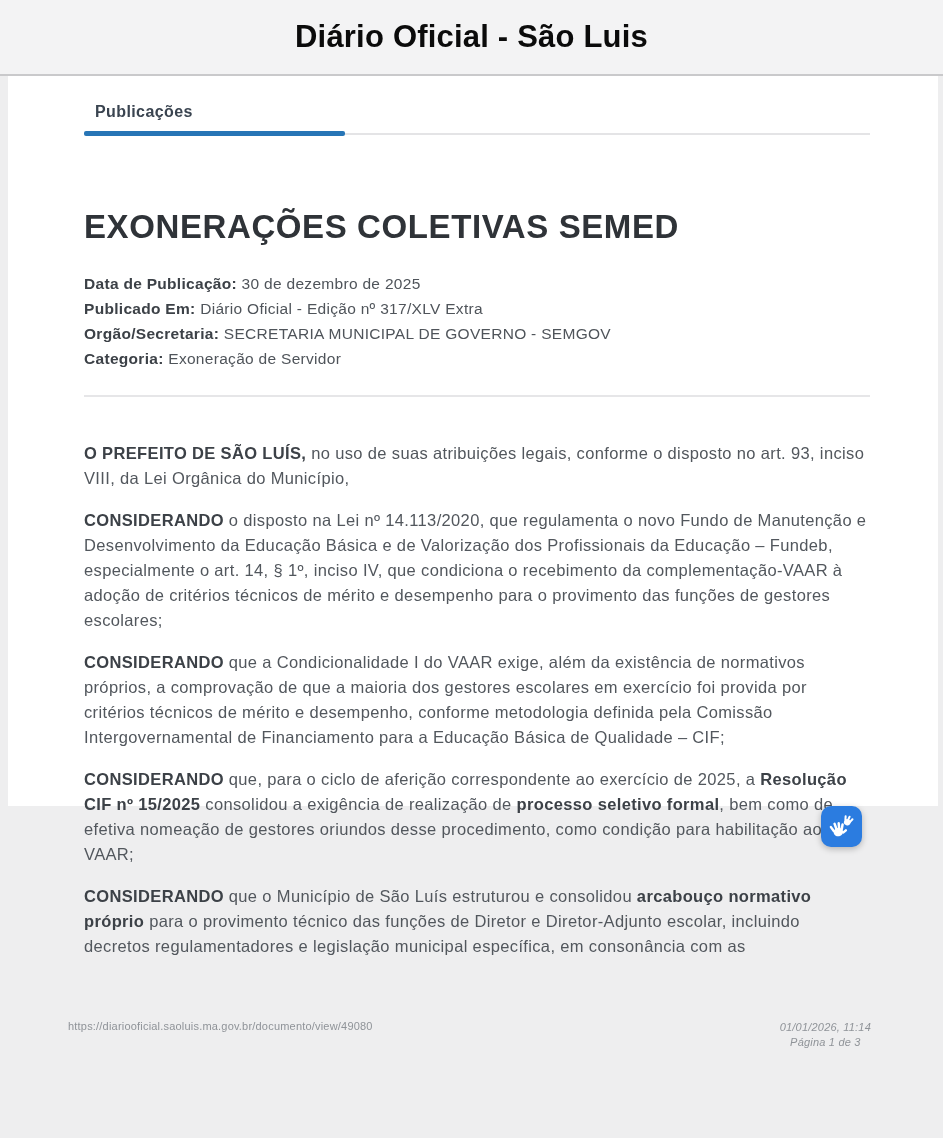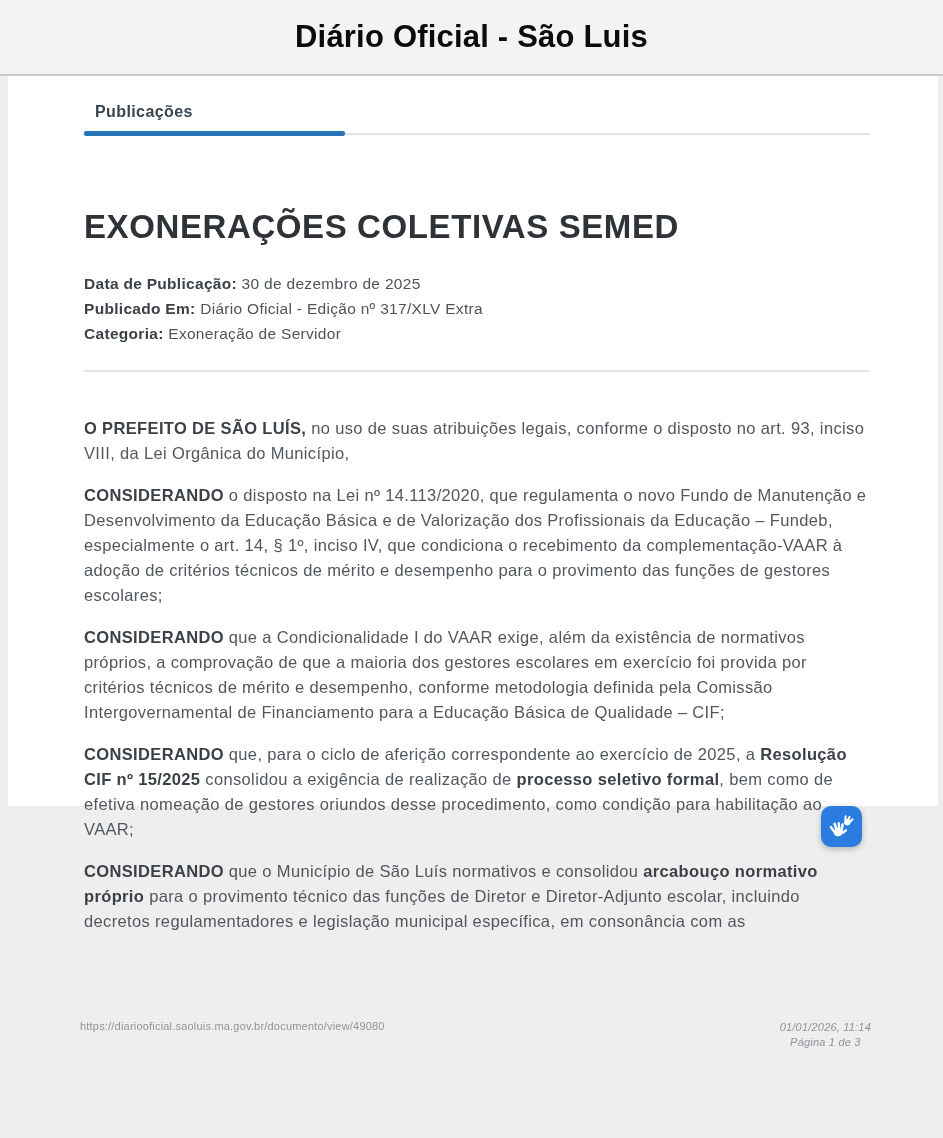"Orgão/Secretaria: SECRETARIA MUNICIPAL" div.meta-row { html: none -> <div><strong>Orgão/Secretaria:</strong><span> SECRETARIA MUNICIPAL DE GOVERNO - SEMGOV</span></div> }
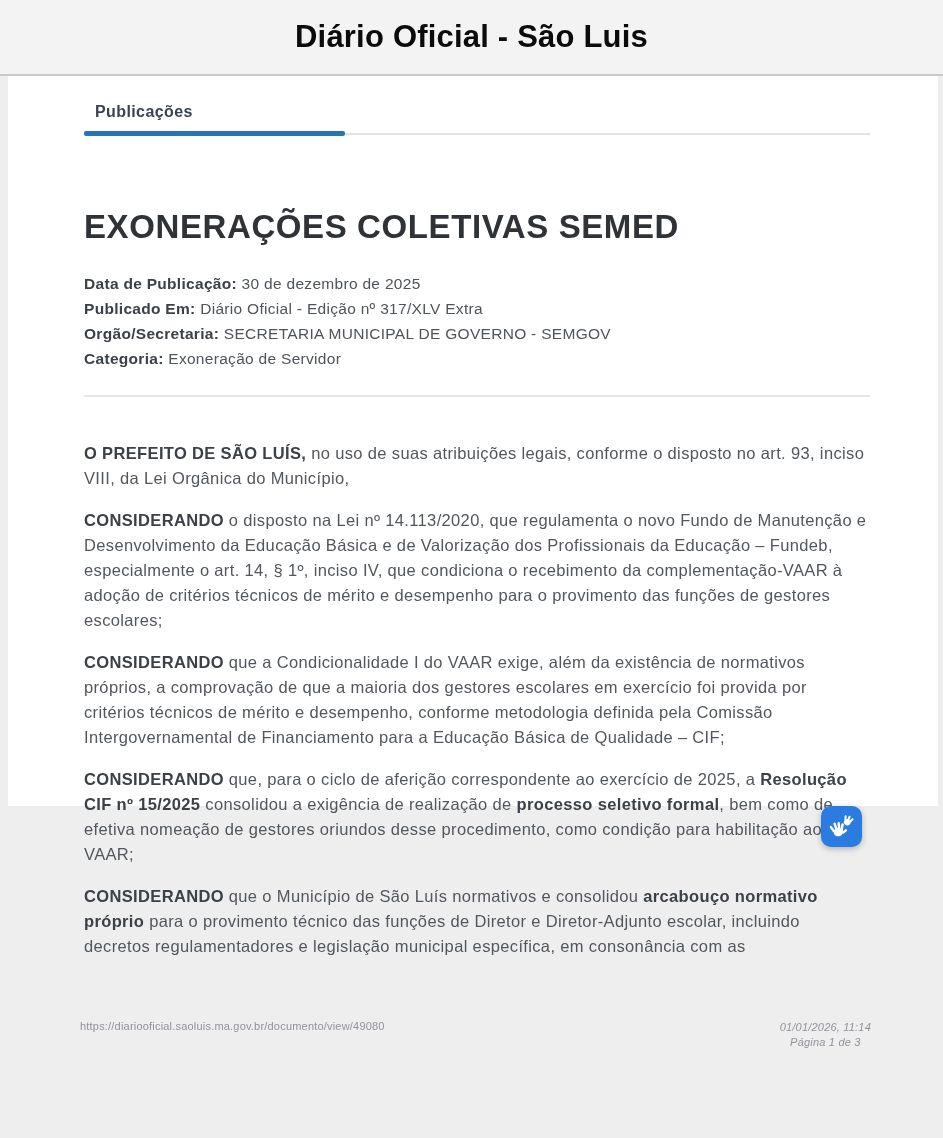"que o Município de São" span { text: normativos -> estruturou }
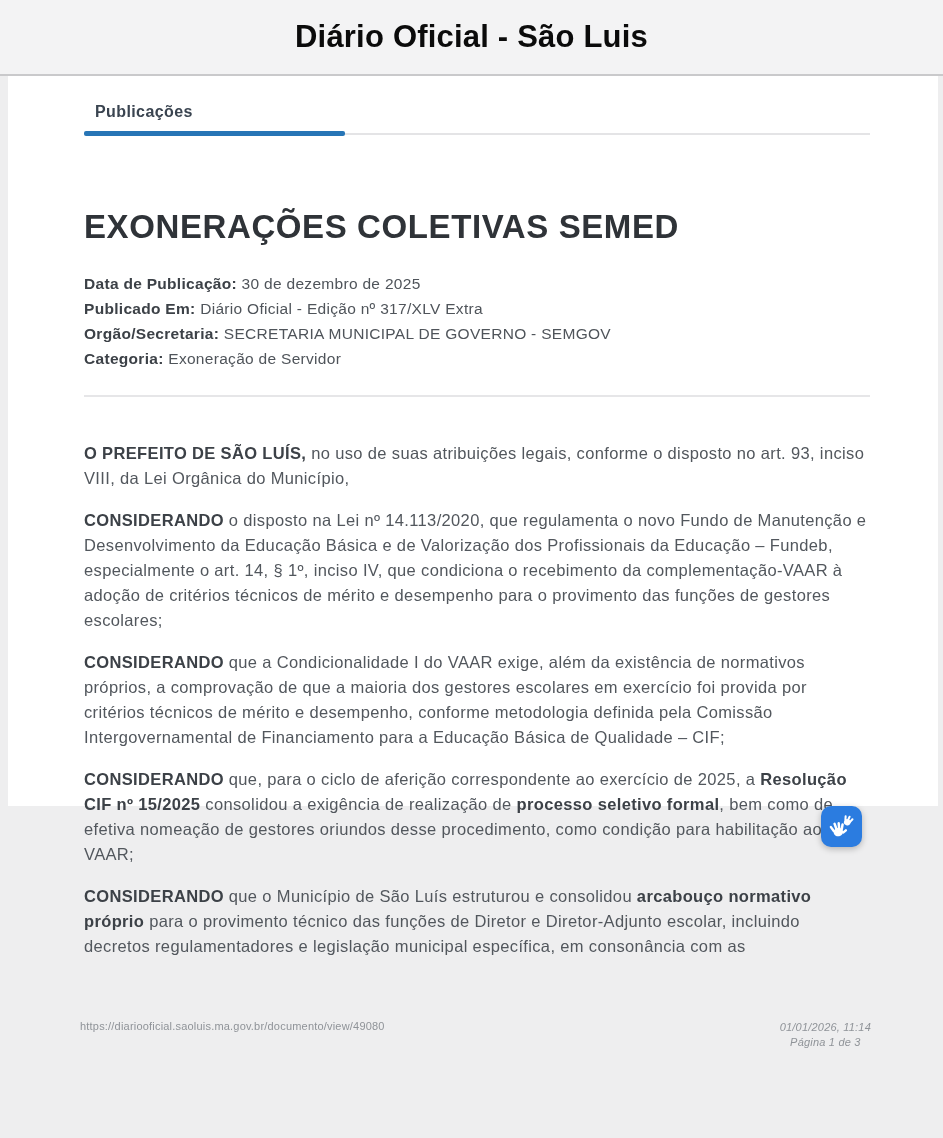"https://diariooficial.saoluis.ma.gov.br/" .page-footer { left: 72px -> 60px }
